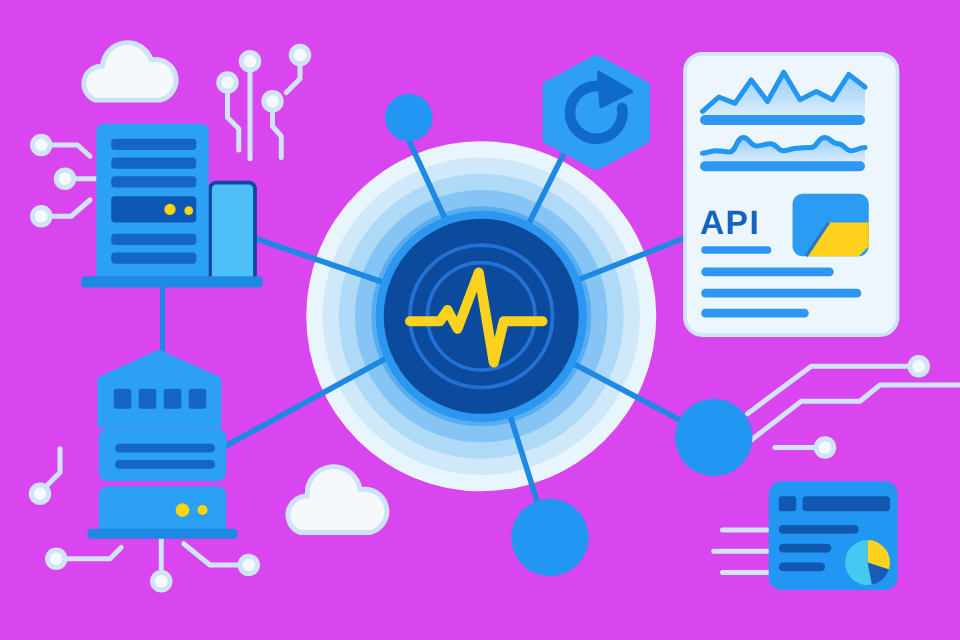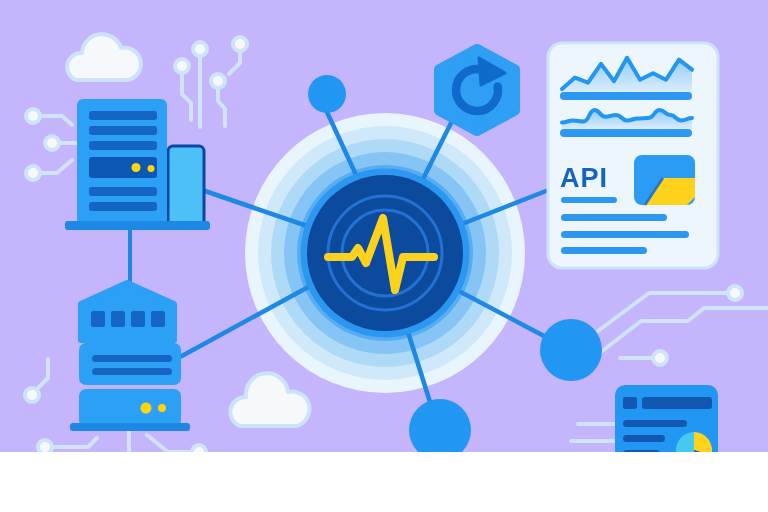"API" .canvas { background: #c4b5fd -> #d946ef; height: 452px -> 512px }
